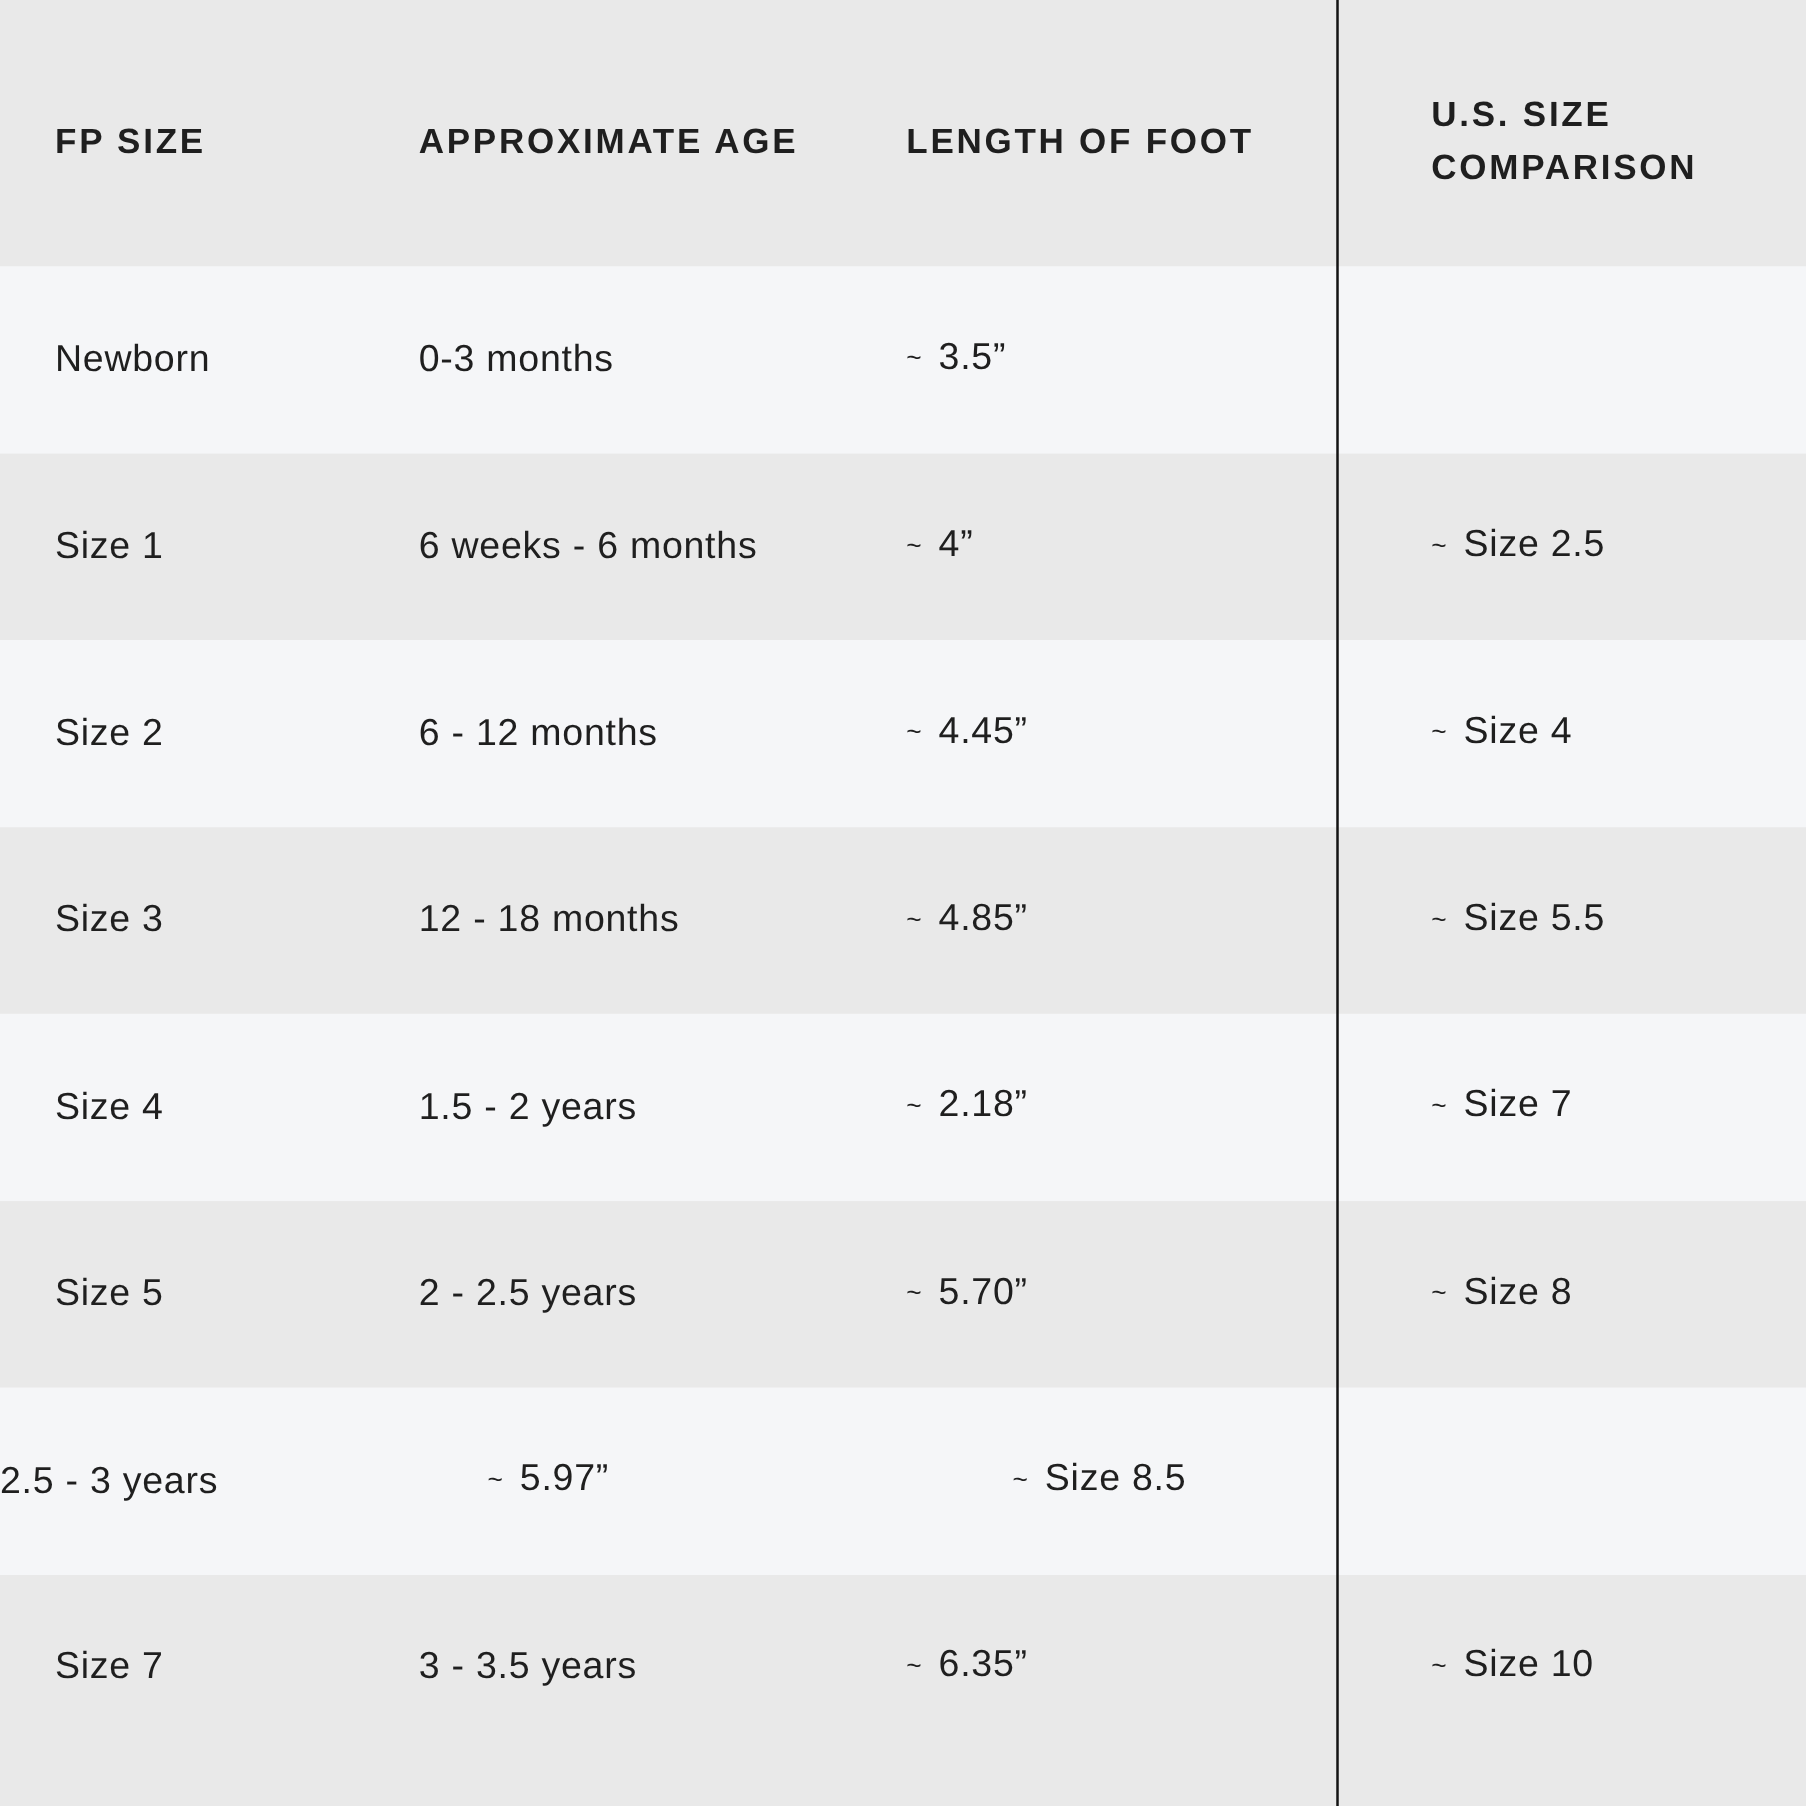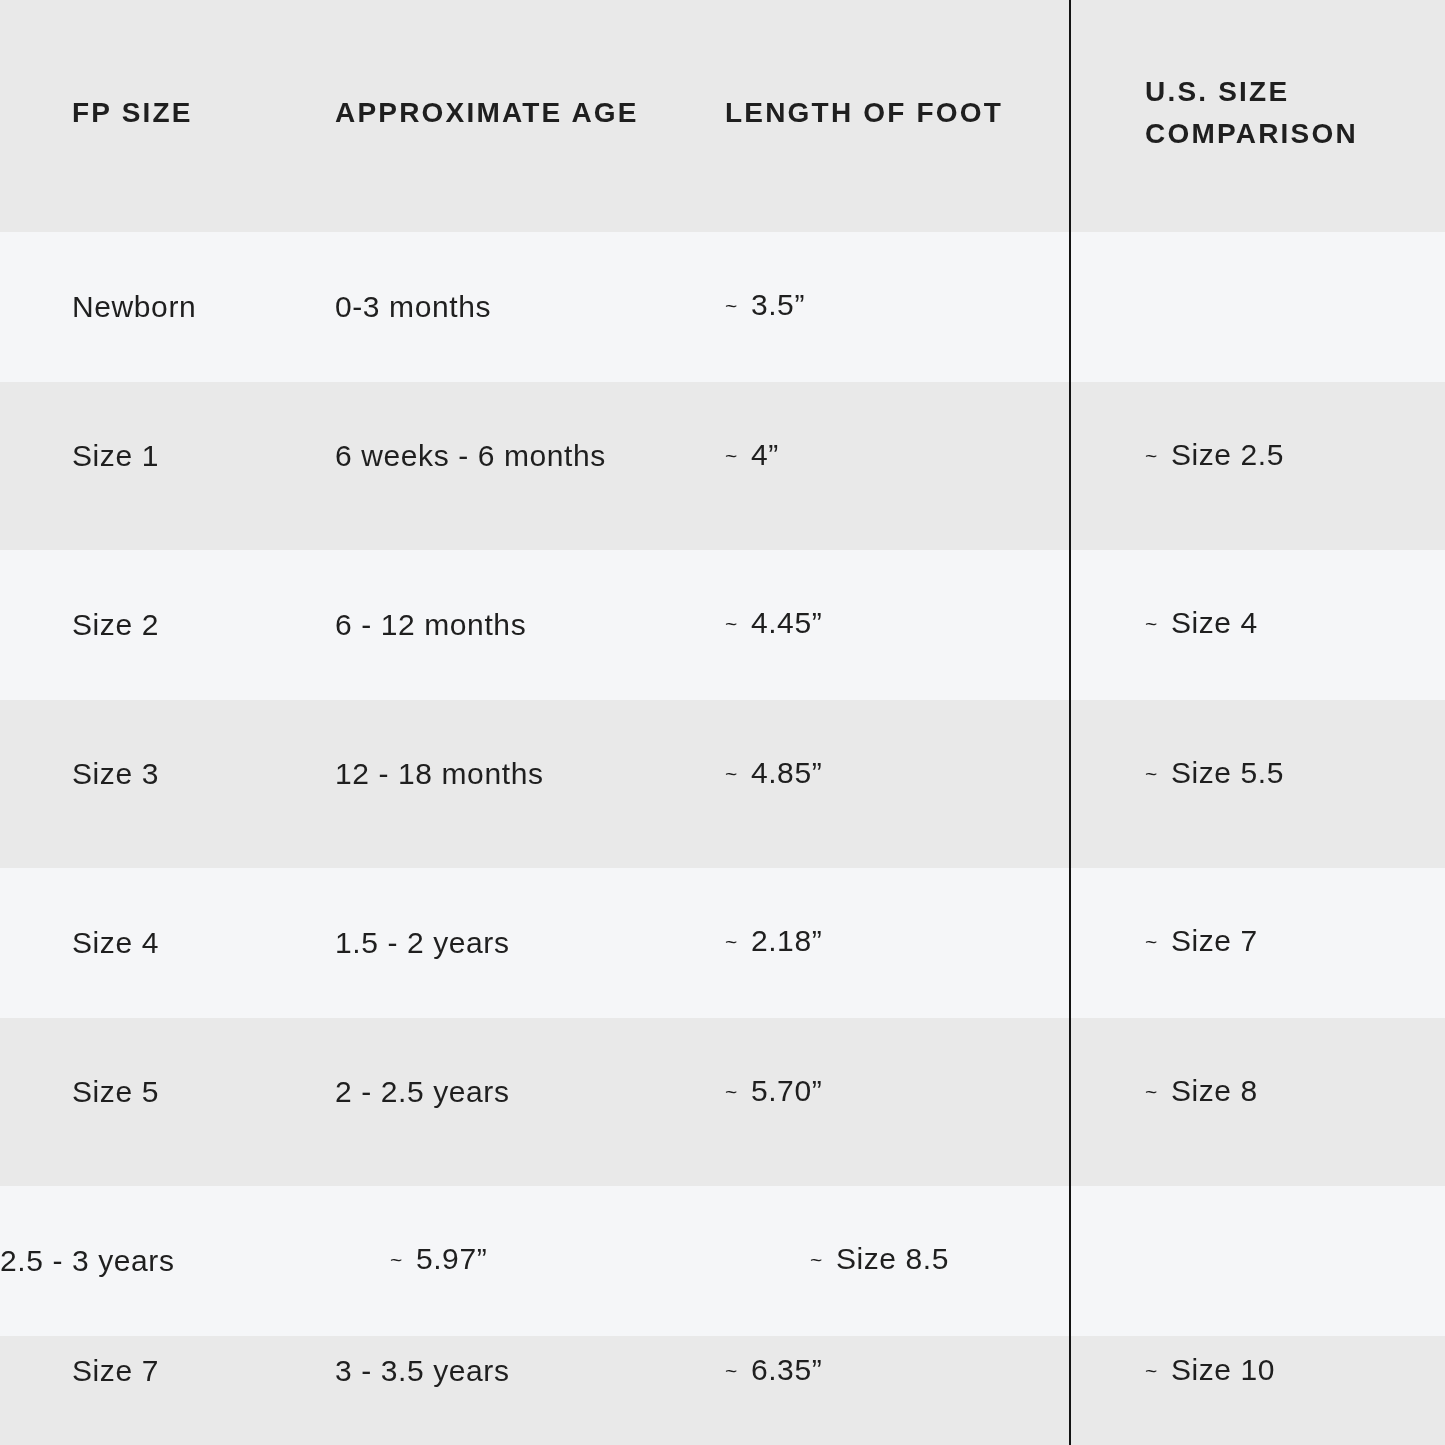"FP SIZE" .c1 { padding-left: 72px -> 44px }
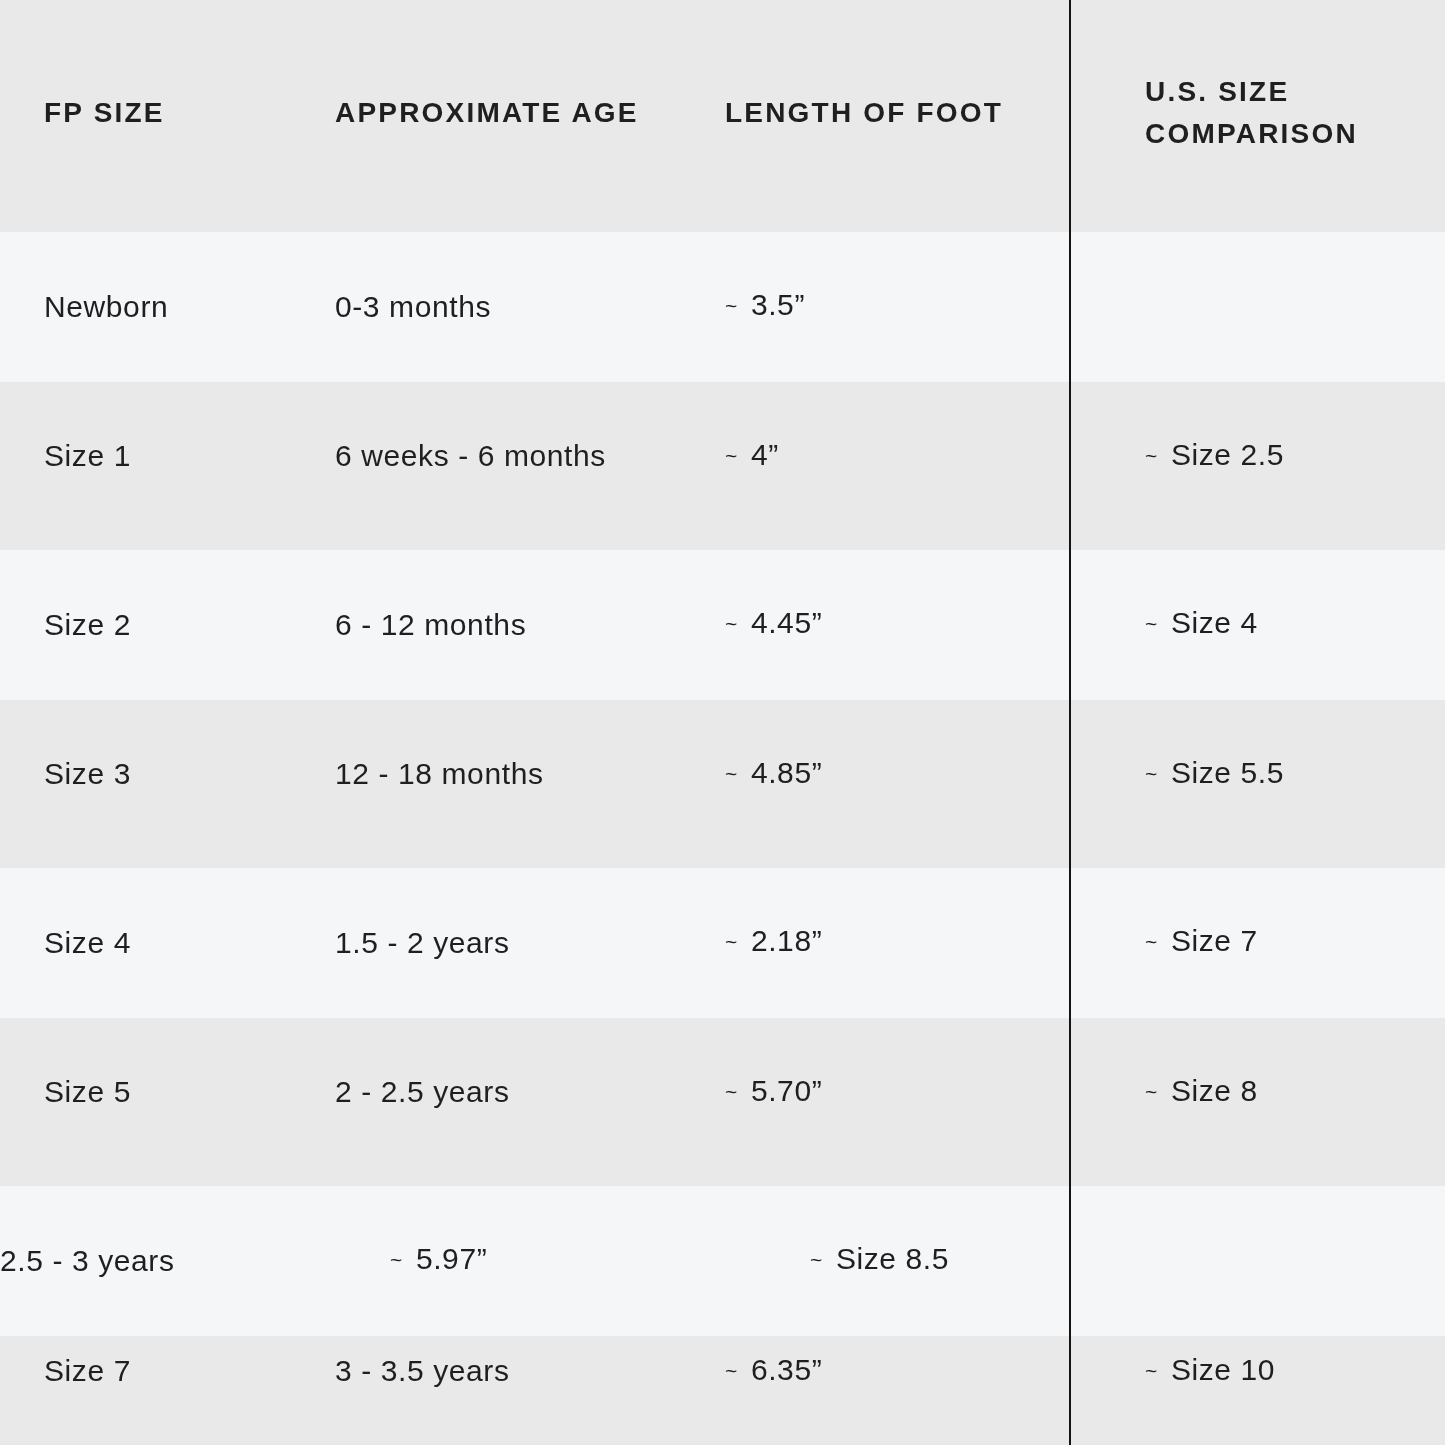"Newborn" .light { margin-top: 19px -> none }
